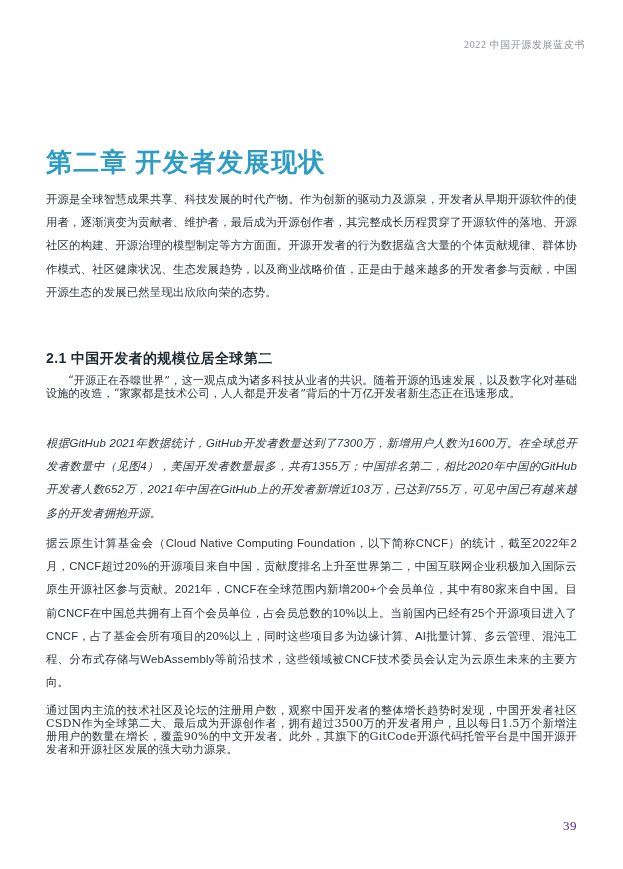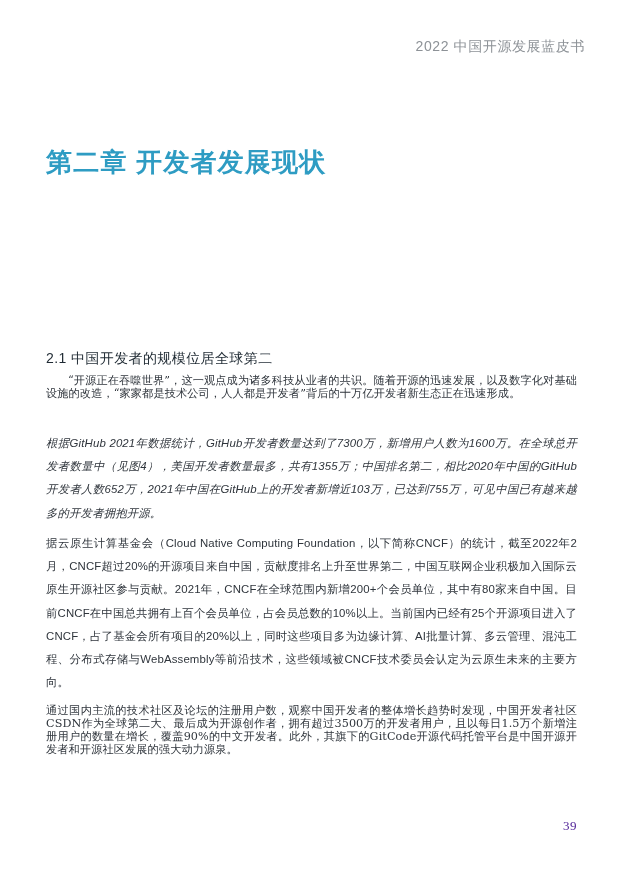"2022 中国开源发展蓝皮书" .running-header { font-family: Liberation Sans, sans-serif -> Liberation Serif, serif; font-size: 14px -> 10px }
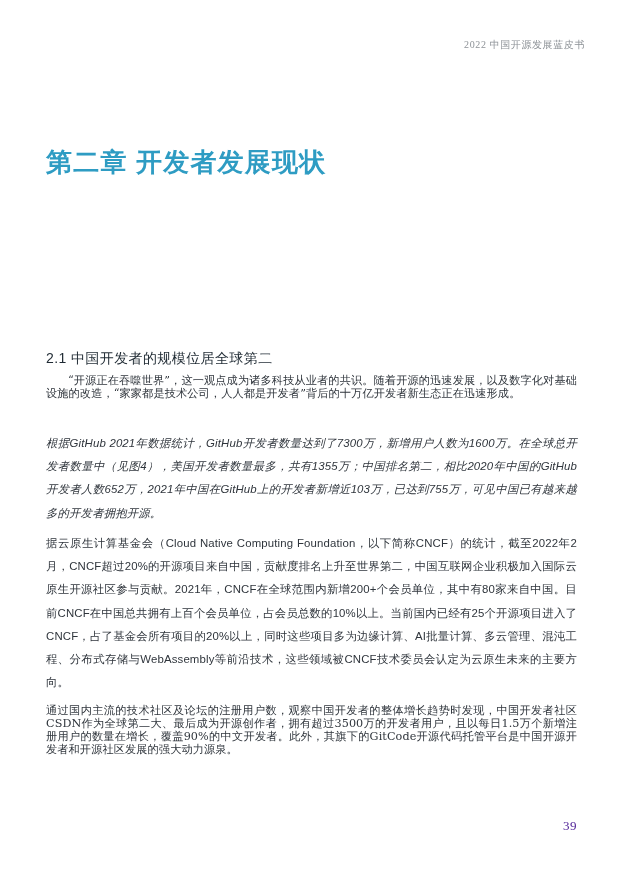"第二章 开发者发展现状" .chapter-title { font-family: Liberation Sans, sans-serif -> Liberation Serif, serif }
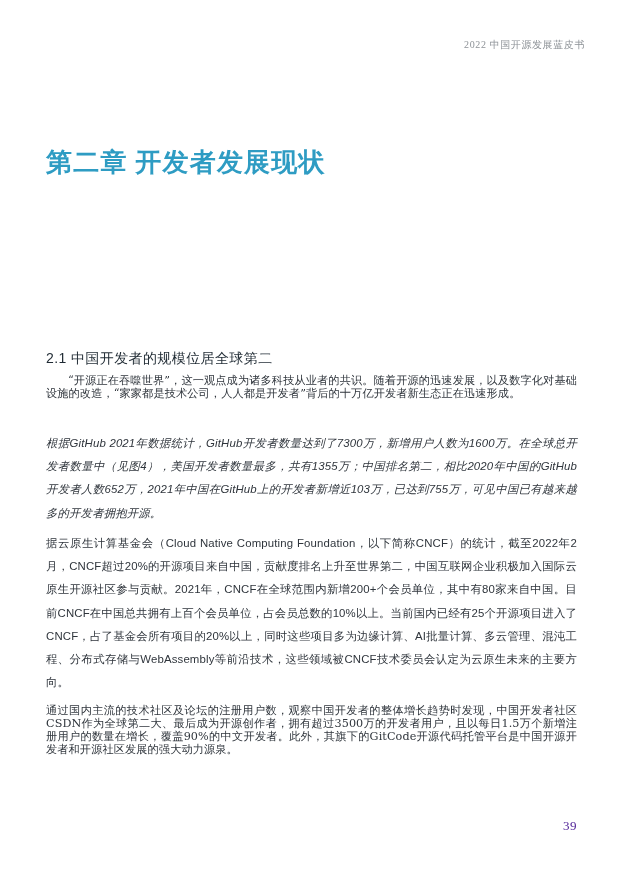"开源是全球智慧成果共享、科技发展的时代产物。作为创新的驱动力及源泉，开发者从早期" div.blk { html: none -> <div> <p>开源是全球智慧成果共享、科技发展的时代产物。作为创新的驱动力及源泉，开发者从早期开源软件的使用者，逐渐演变为贡献者、维护者，最后成为开源创作者，其完整成长历程贯穿了开源软件的落地、开源社区的构建、开源治理的模型制定等方方面面。开源开发者的行为数据蕴含大量的个体贡献规律、群体协作模式、社区健康状况、生态发展趋势，以及商业战略价值，正是由于越来越多的开发者参与贡献，中国开源生态的发展已然呈现出欣欣向荣的态势。</p> </div> }
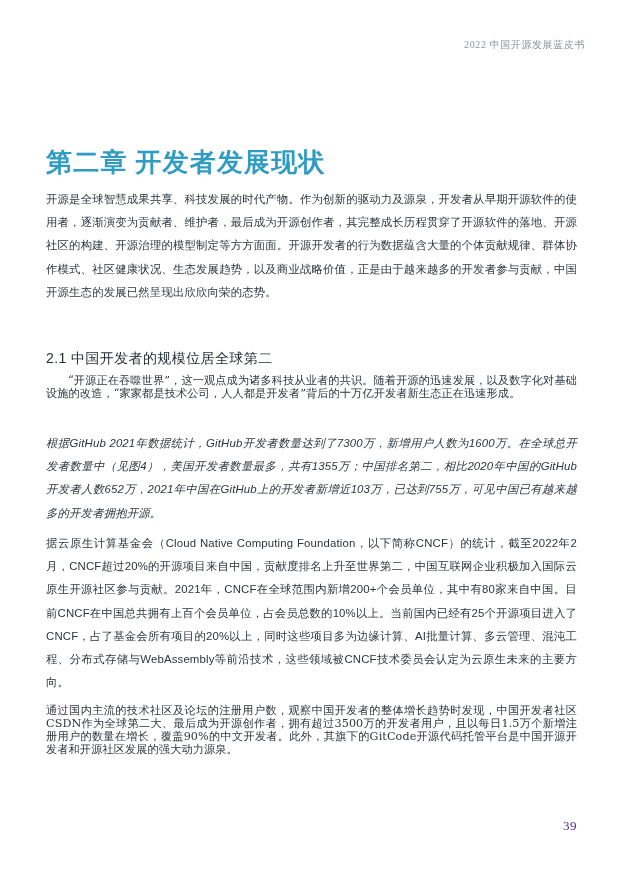"2.1 中国开发者的规模位居全球第二" .section-heading { font-weight: normal -> bold }
